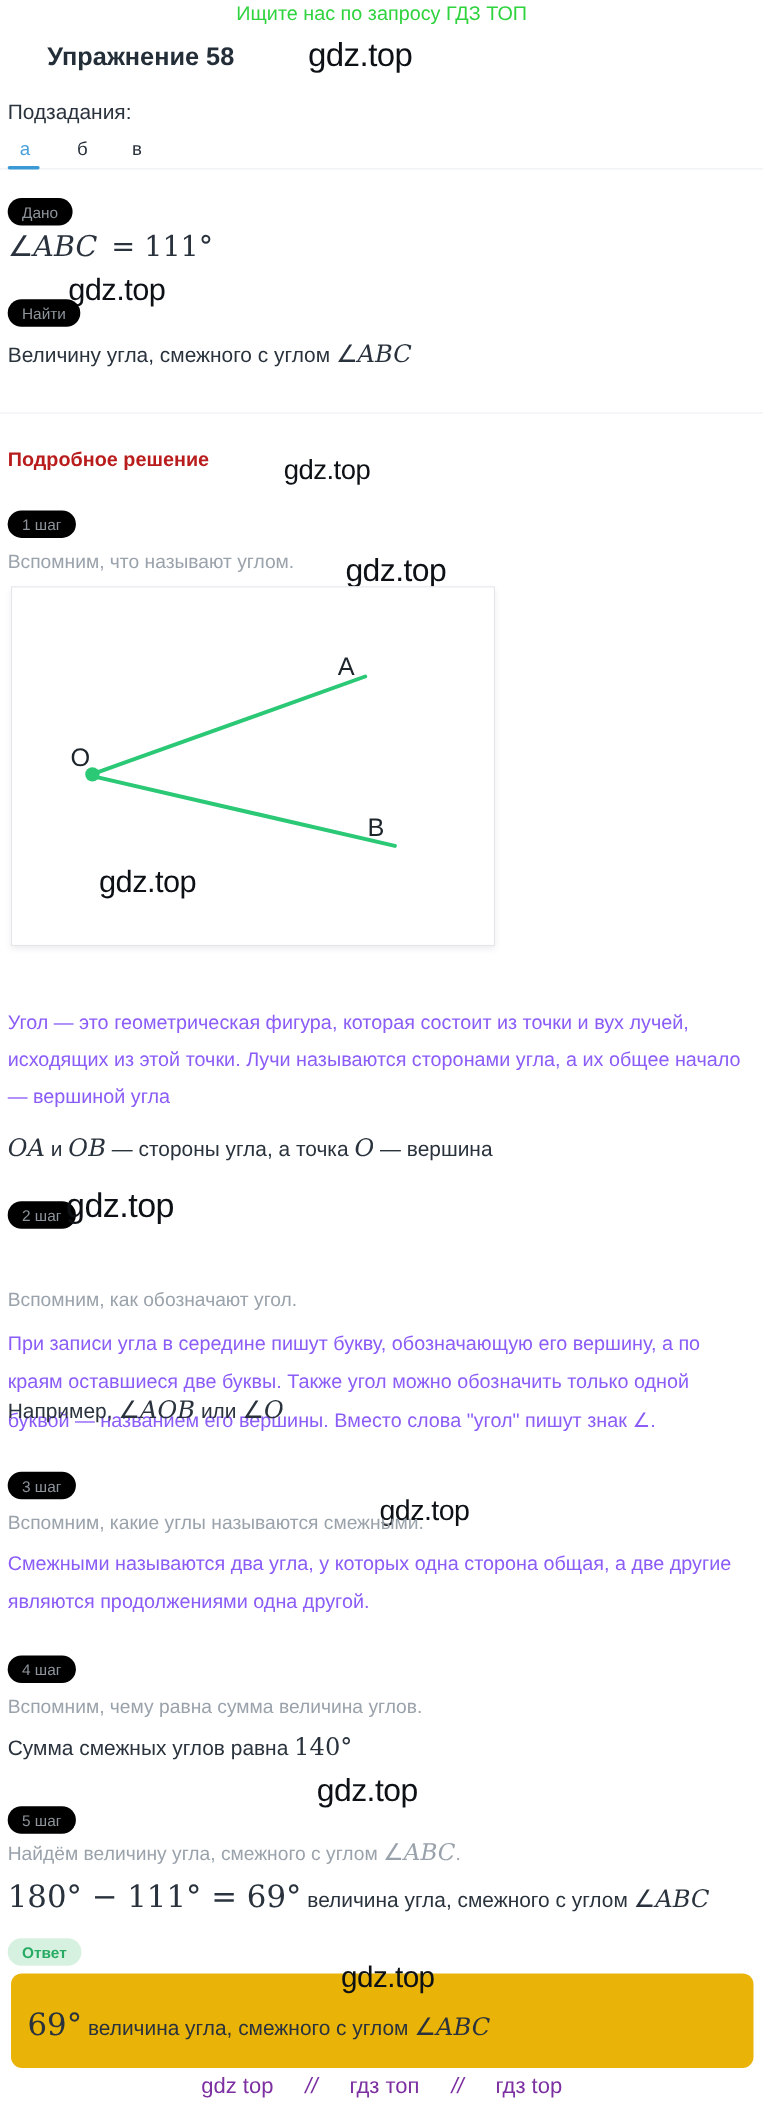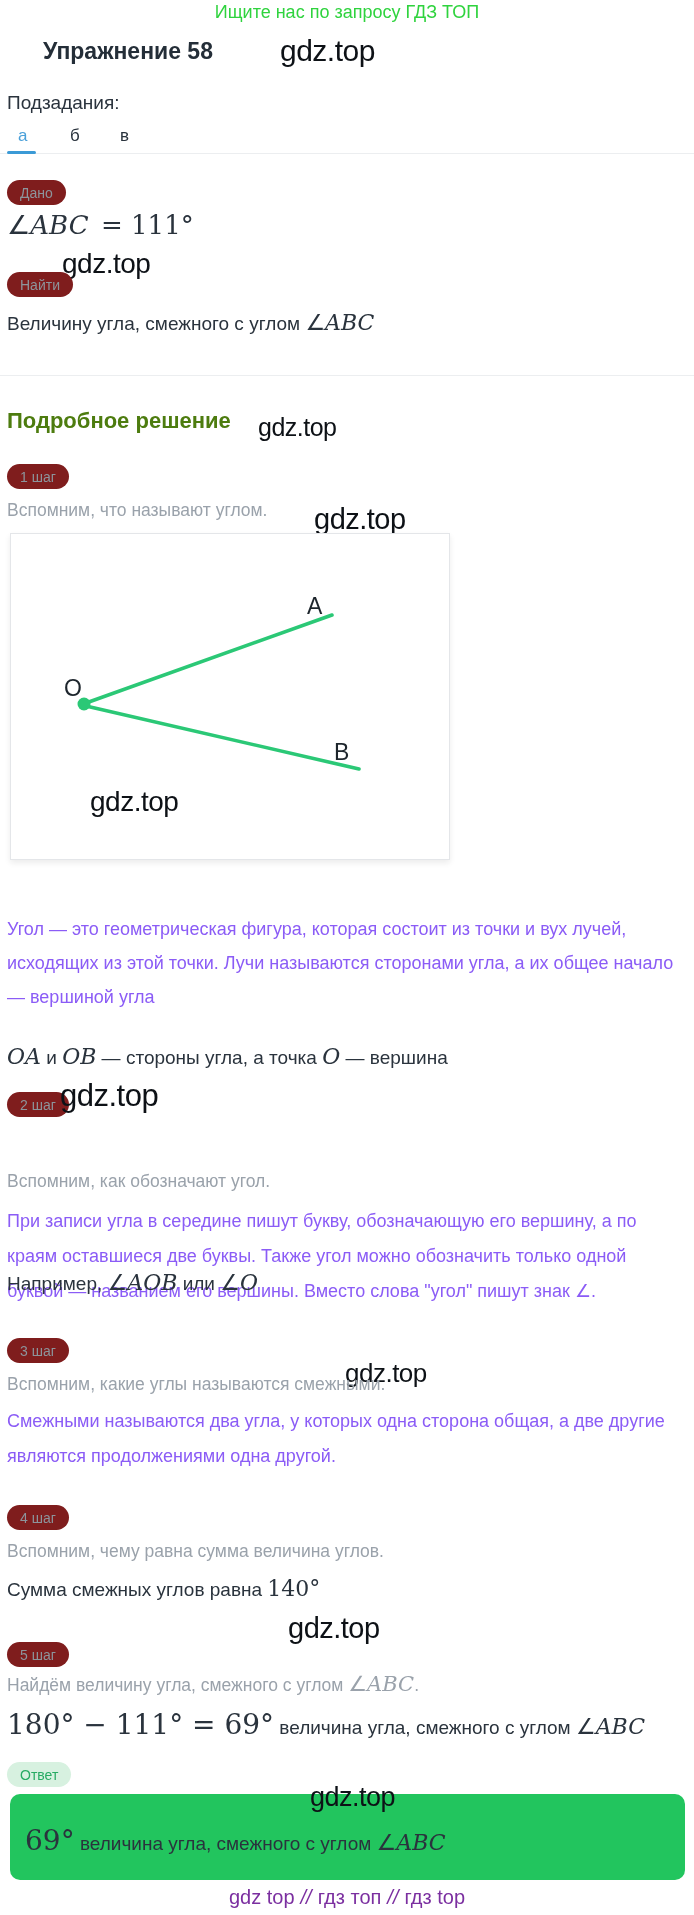"Дано" .badge { background: #7f1d1d -> #000000 }
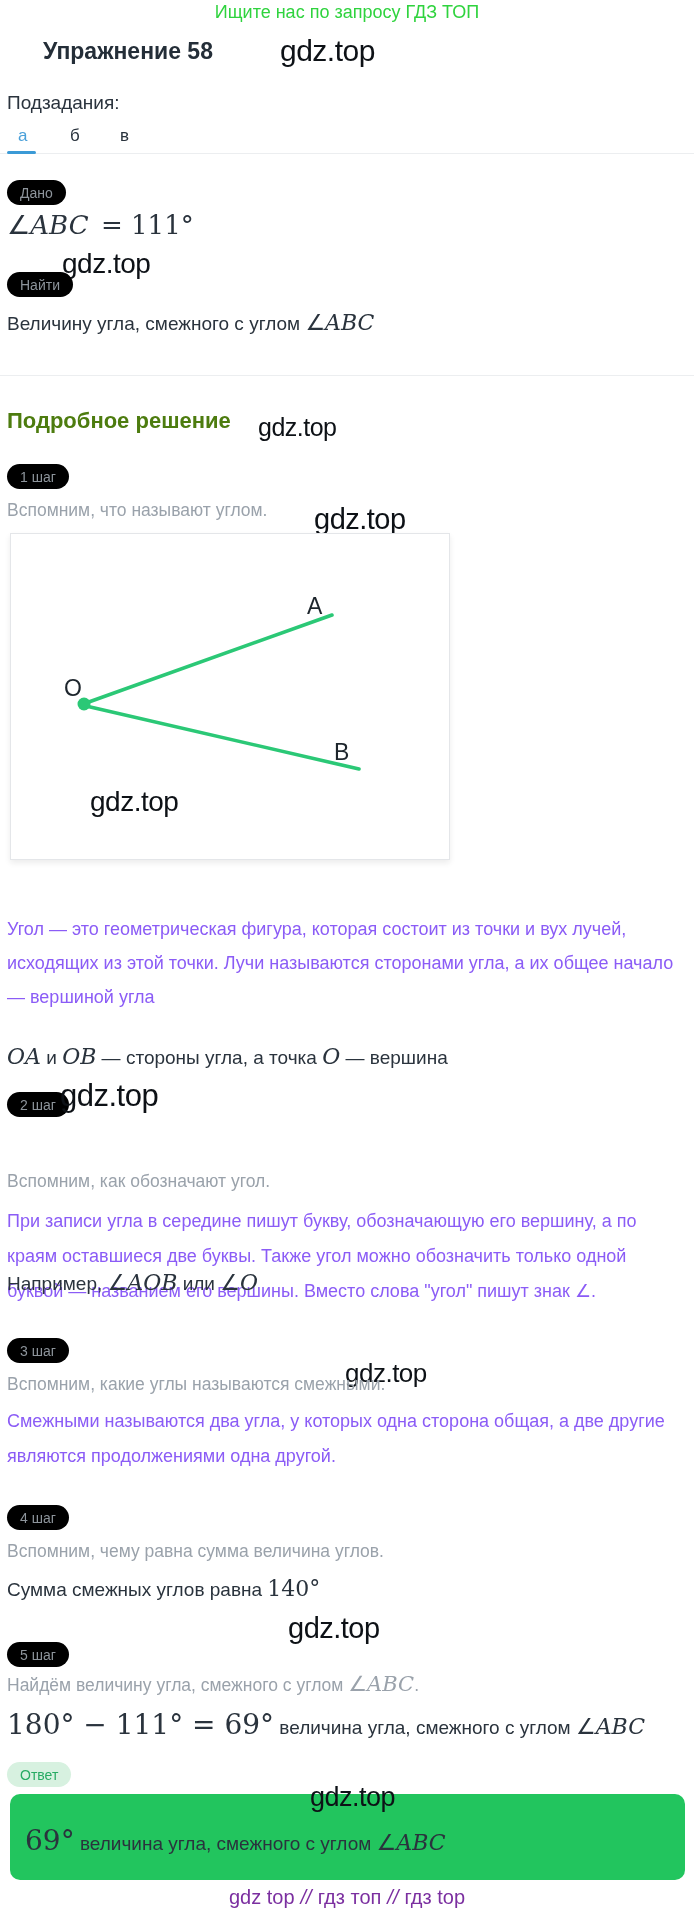"Подробное решение" .solution-heading { color: #4d7c0f -> #b91c1c; font-size: 22px -> 18px }
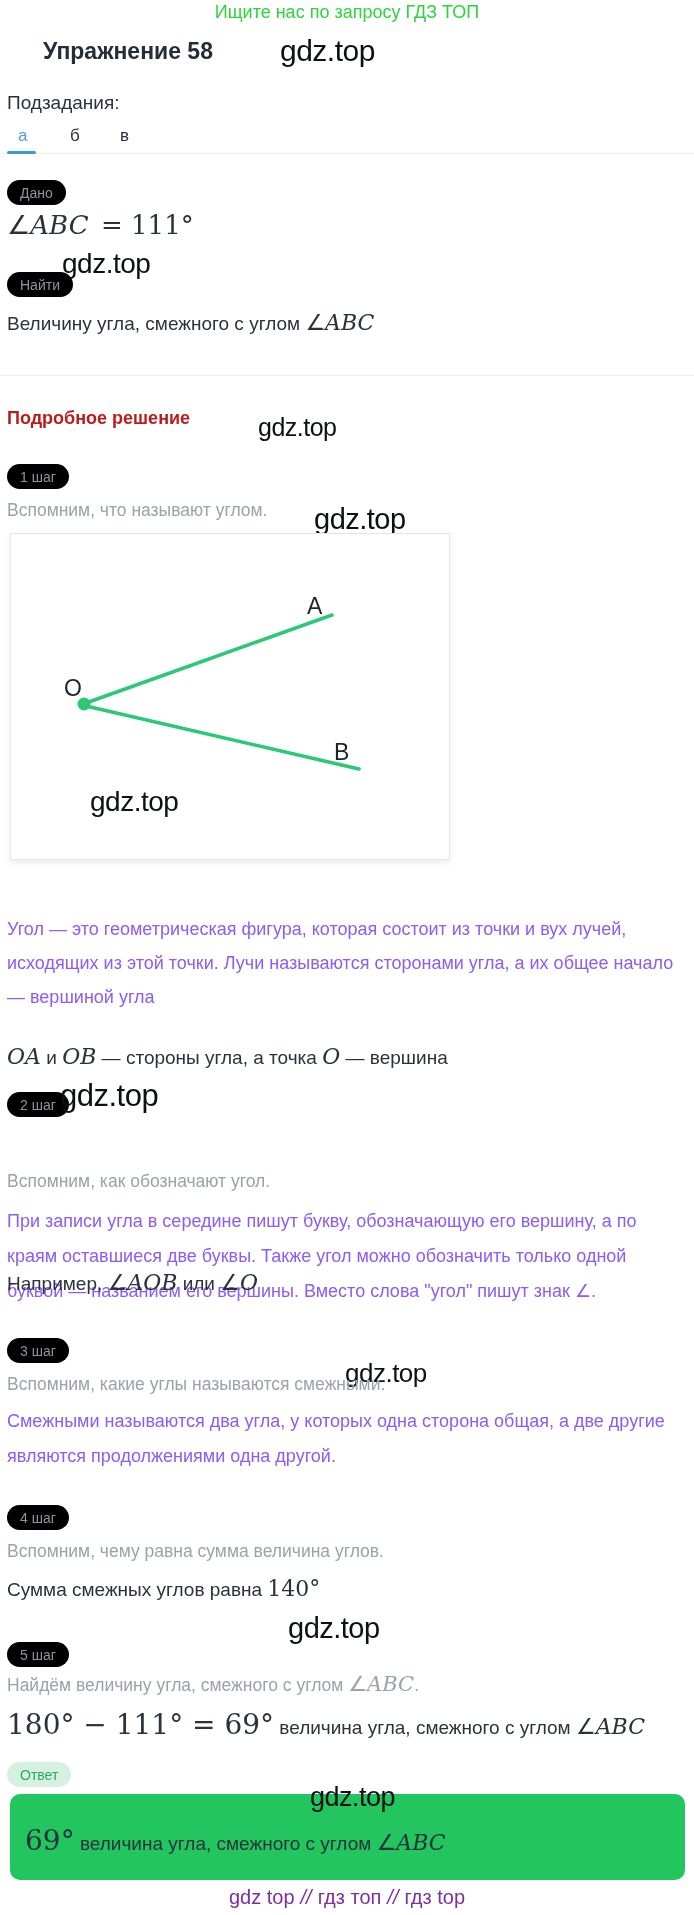"OA и OB — стороны" div.abs { margin-top: 12px -> none }
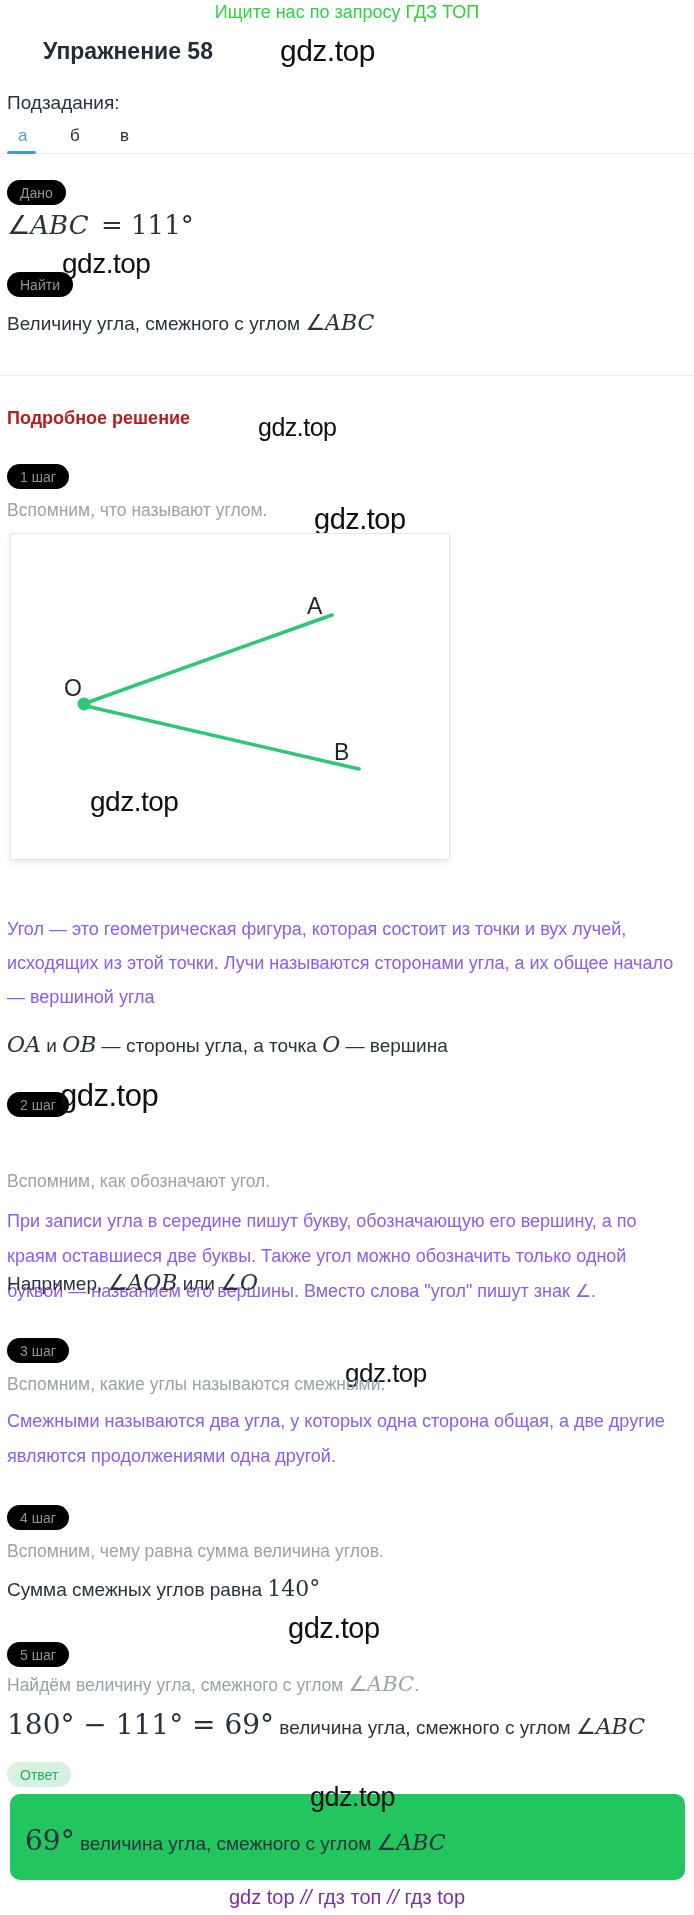"Ответ" .badge.green { font-weight: none -> bold }
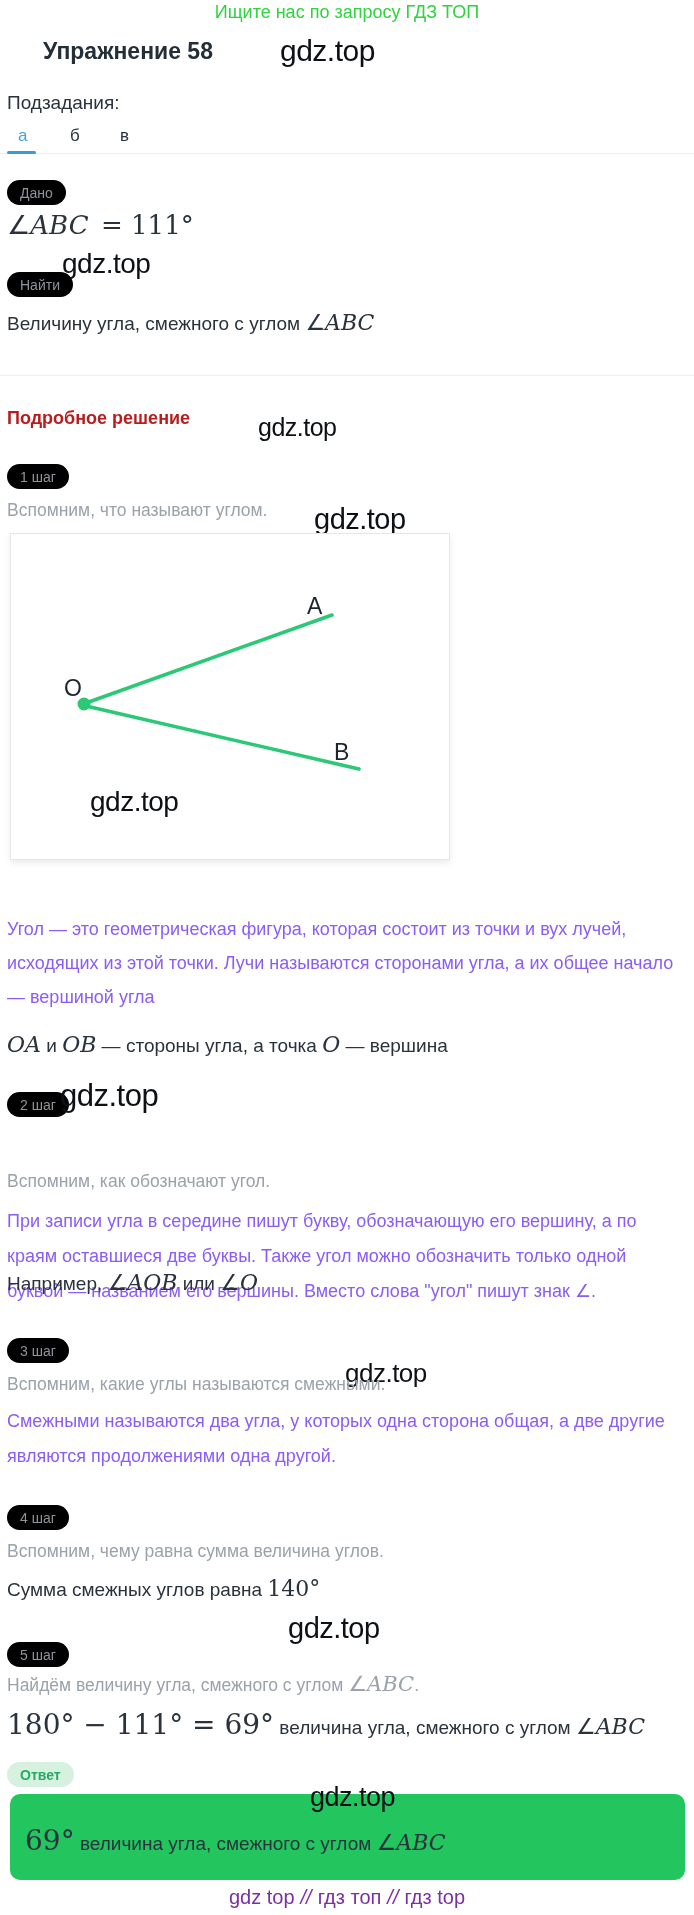"69° величина угла, смежного с" .answer-box { background: #22c55e -> #eab308 }
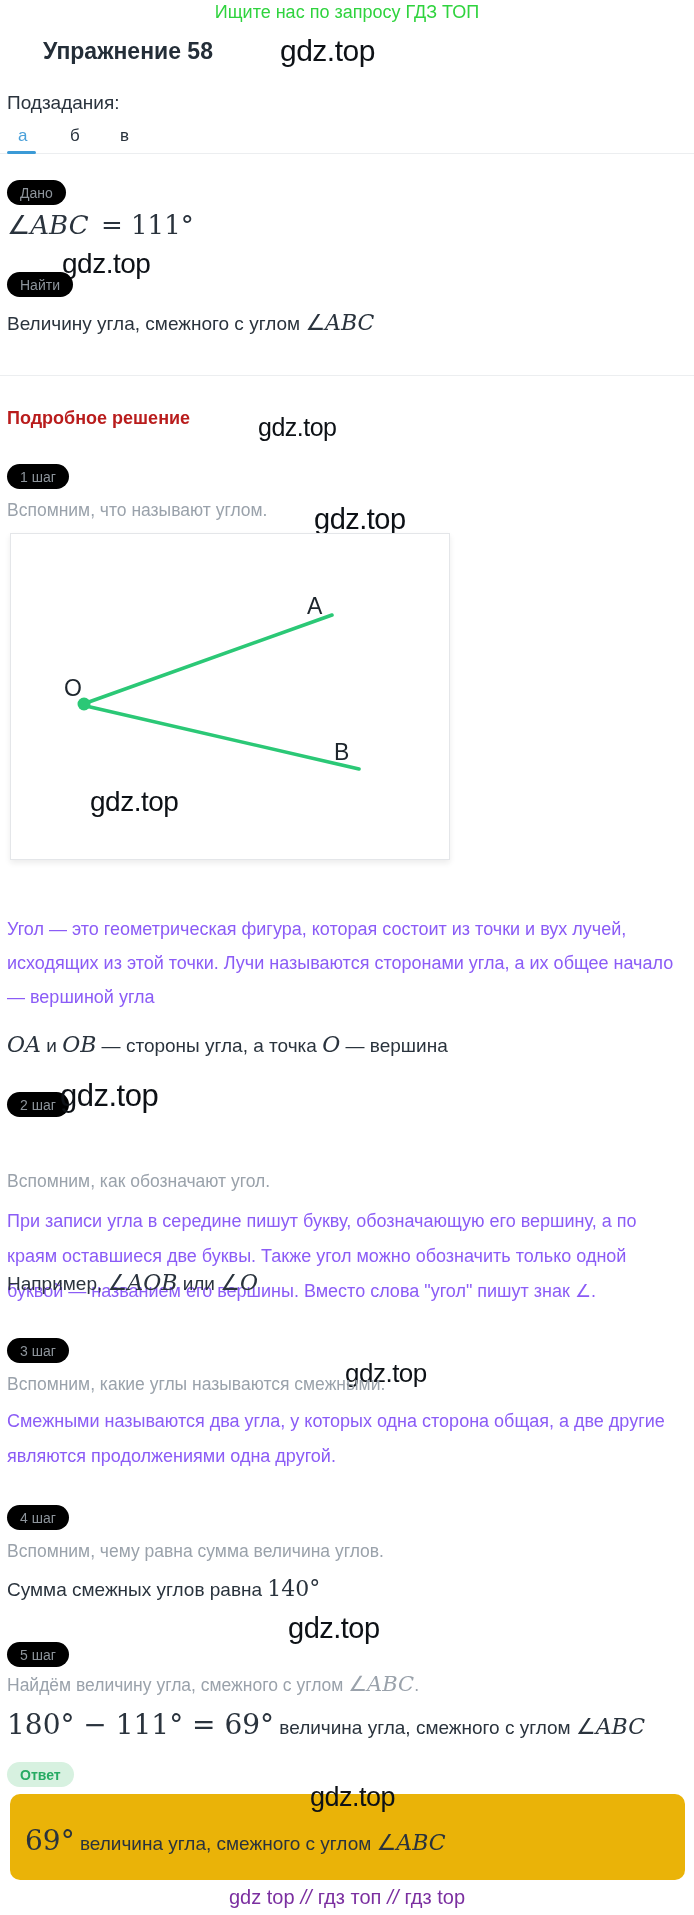"gdz top" .footer { gap: 6px -> 29px }
